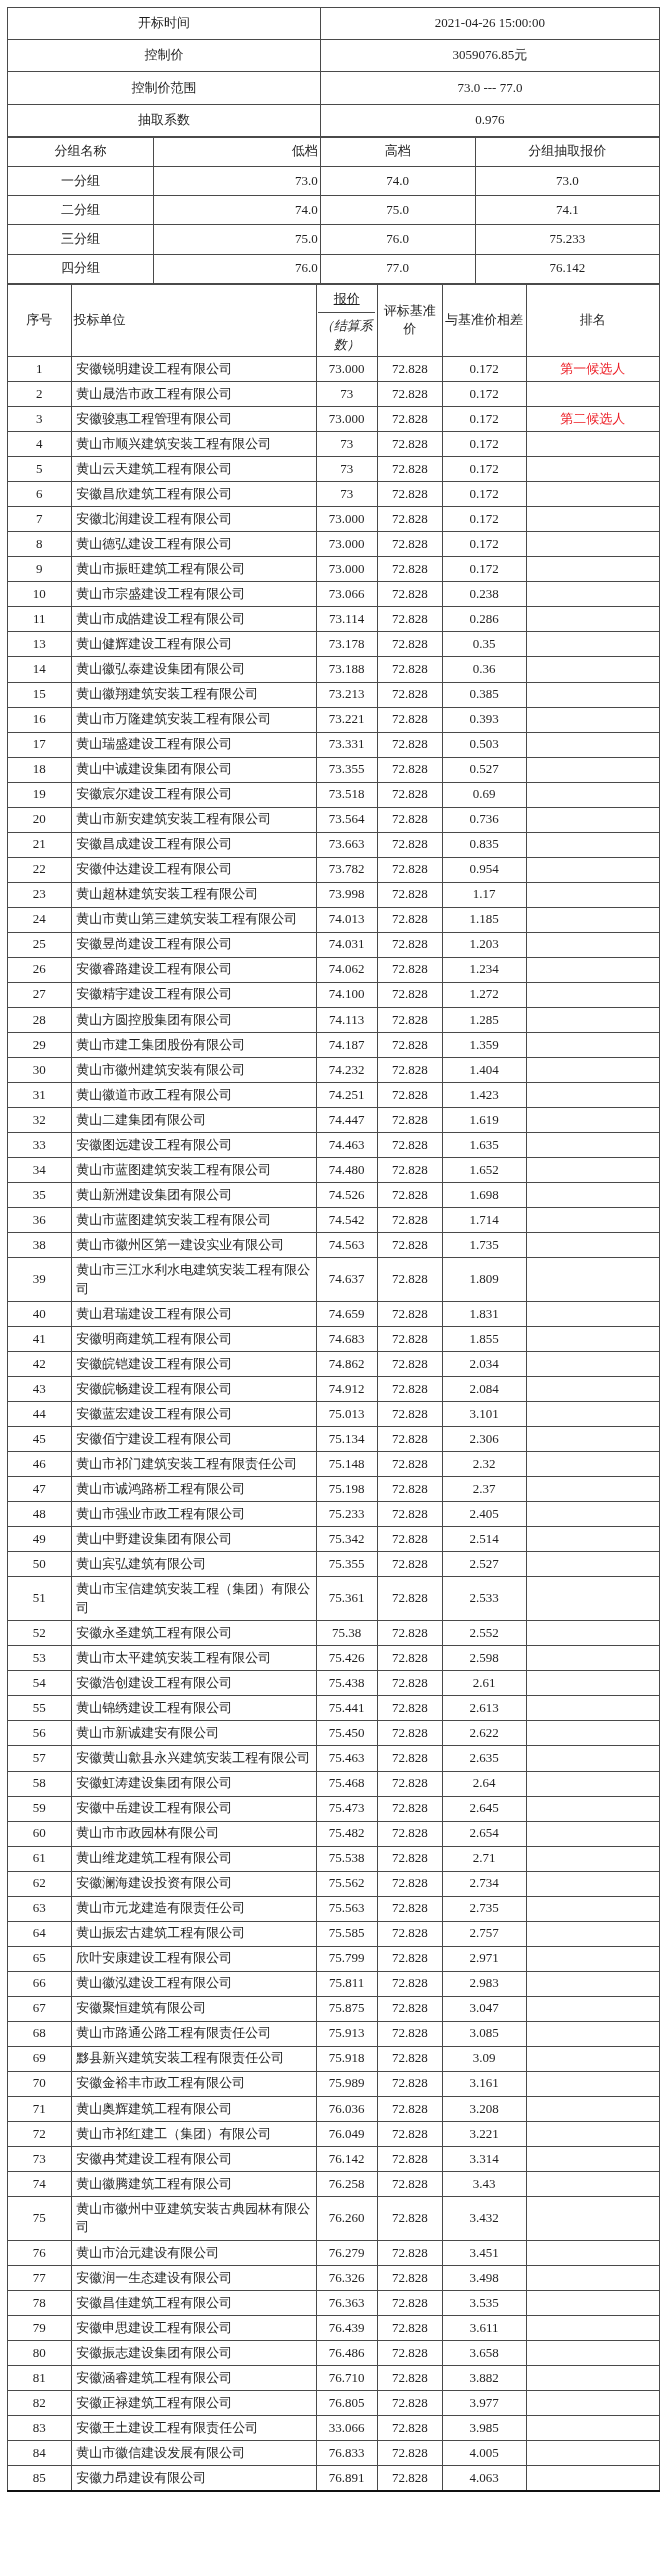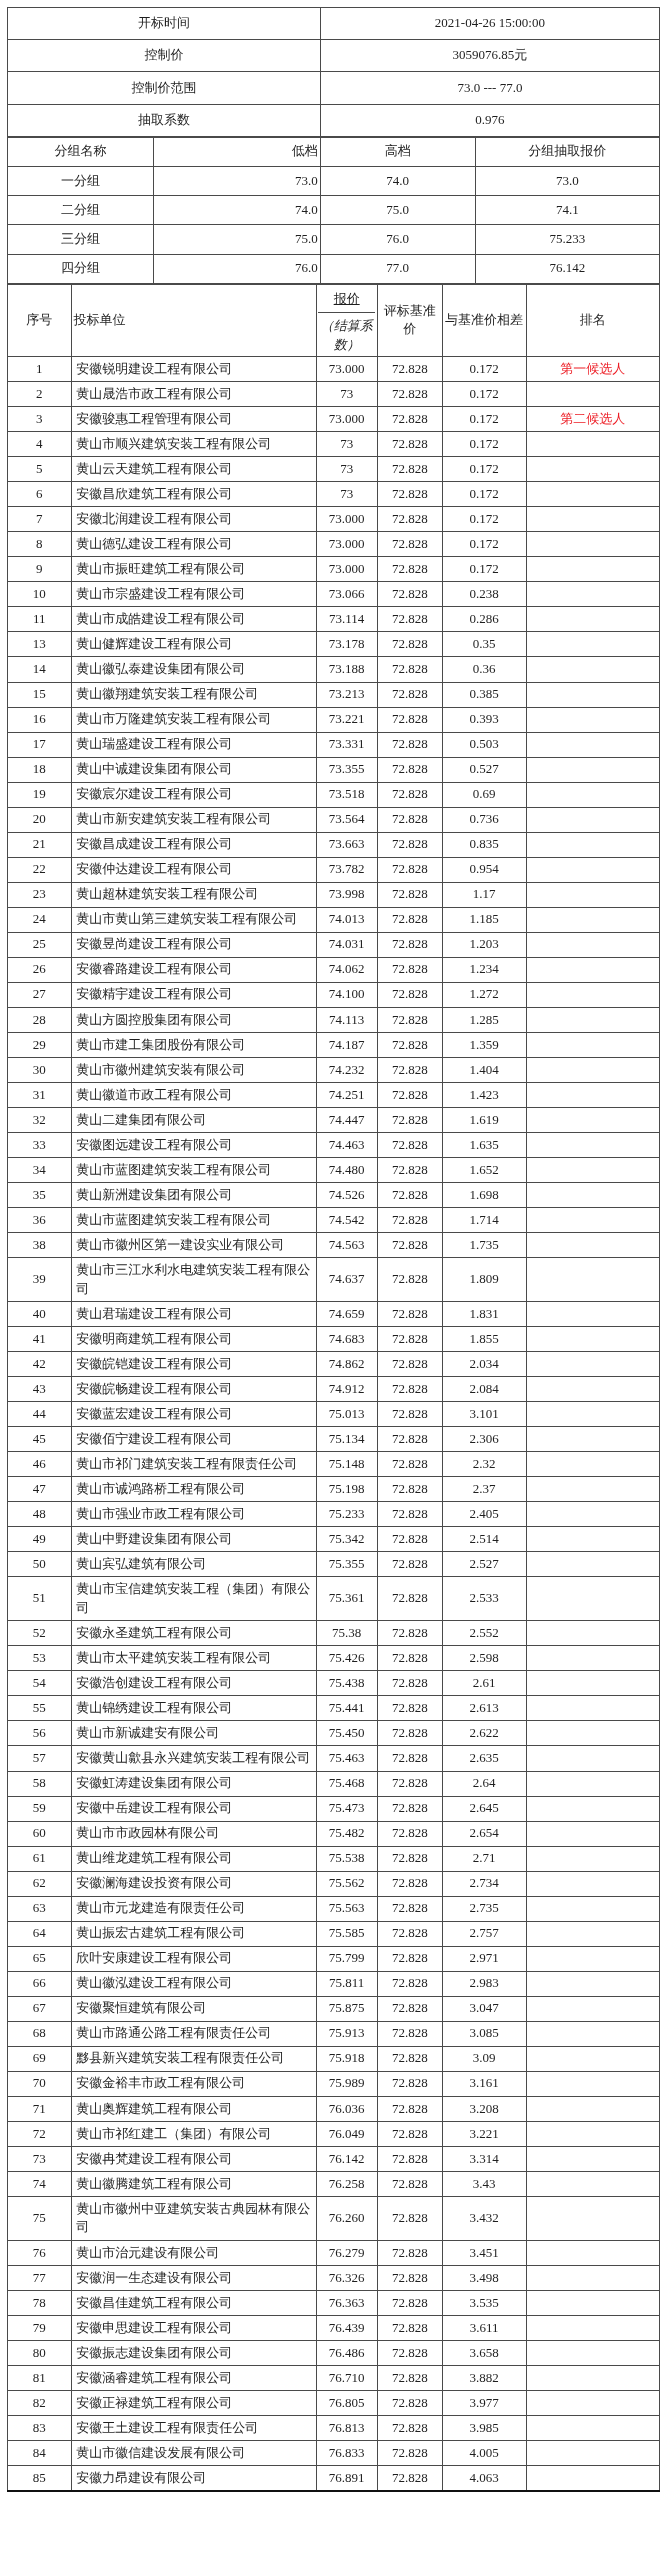"76.813" td.c-price { text: 76.813 -> 33.066 }
